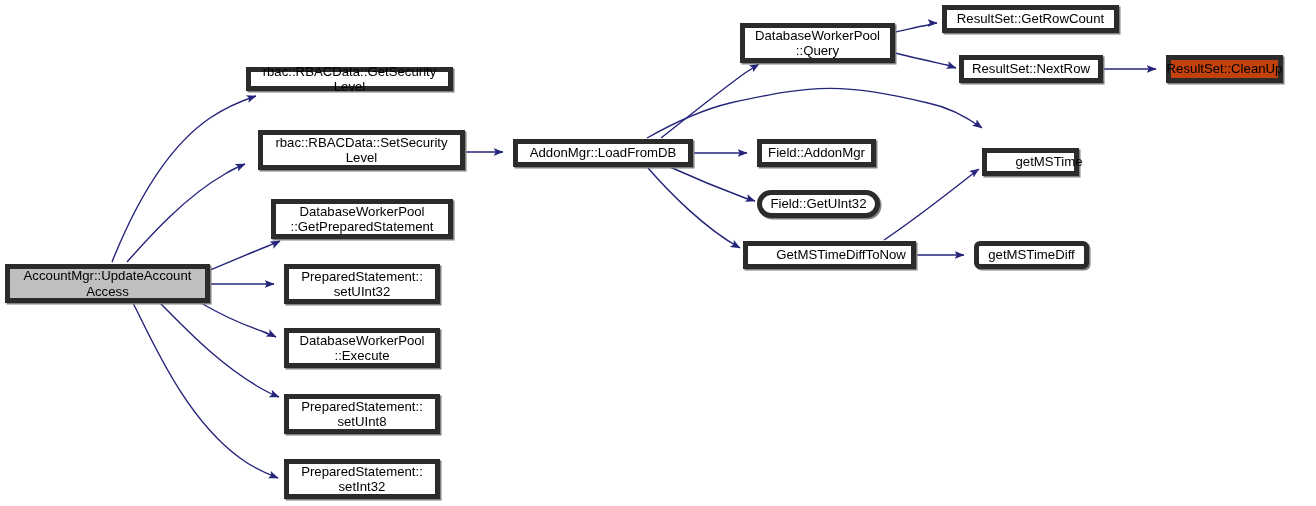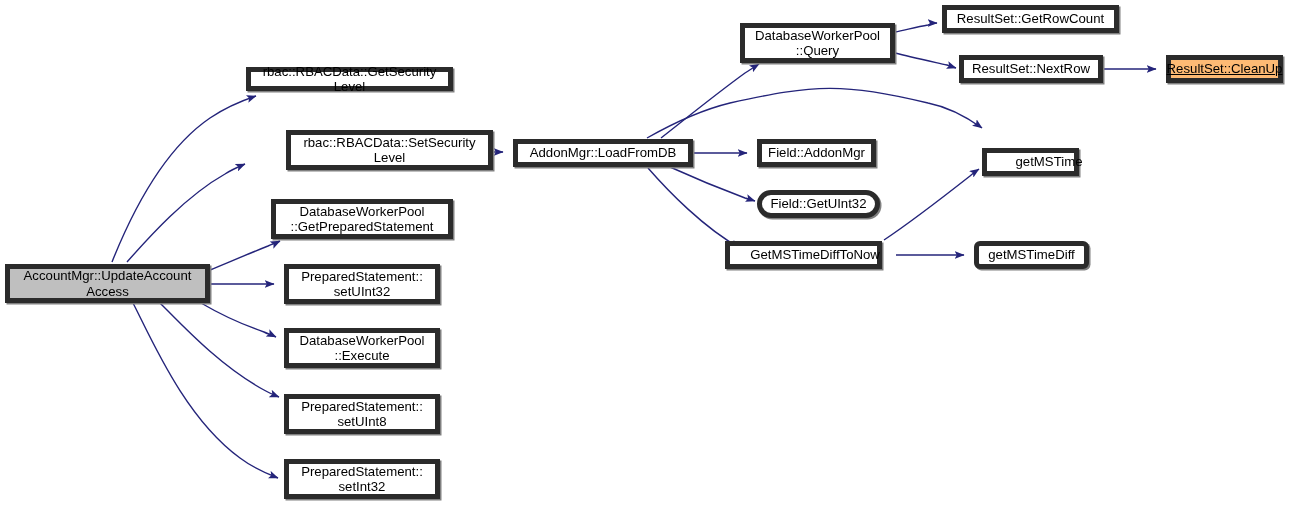"ResultSet::CleanUp" div.gnode { background: #fdba74 -> #c2410c; text-decoration: underline -> none }
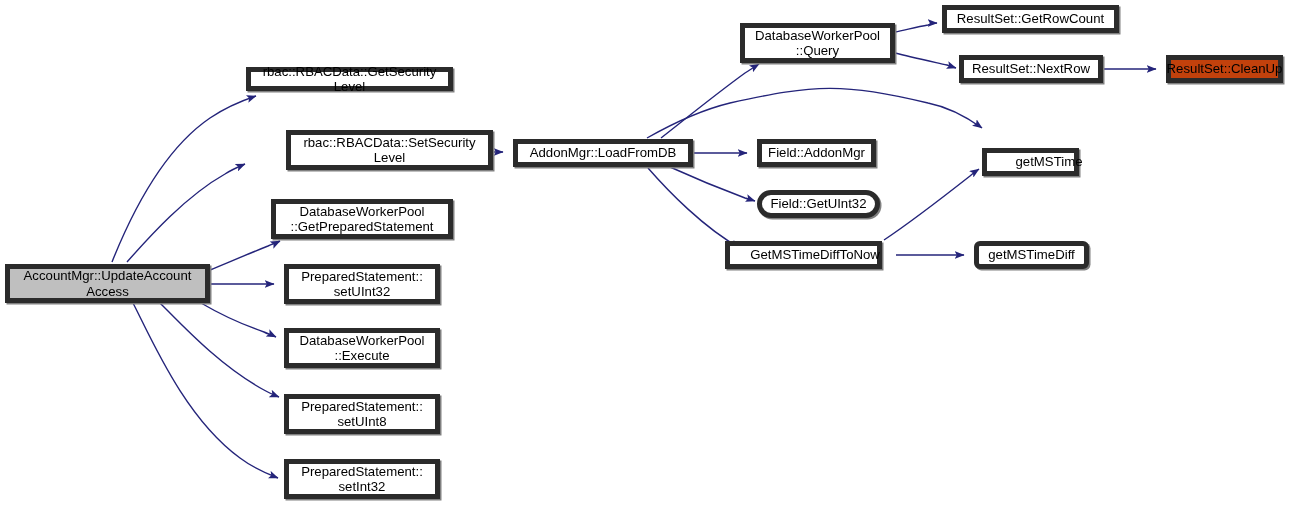"rbac::RBACData::SetSecurity" div.gnode { margin-left: 28px -> none }
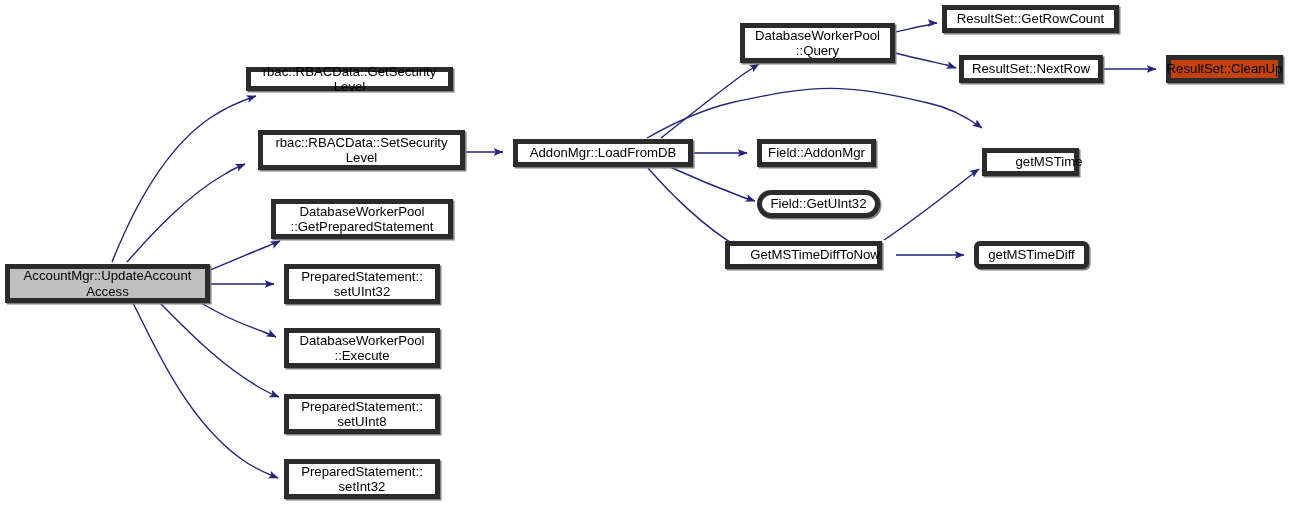"GetMSTimeDiffToNow" div.gnode { left: 725px -> 743px; width: 157px -> 173px }
